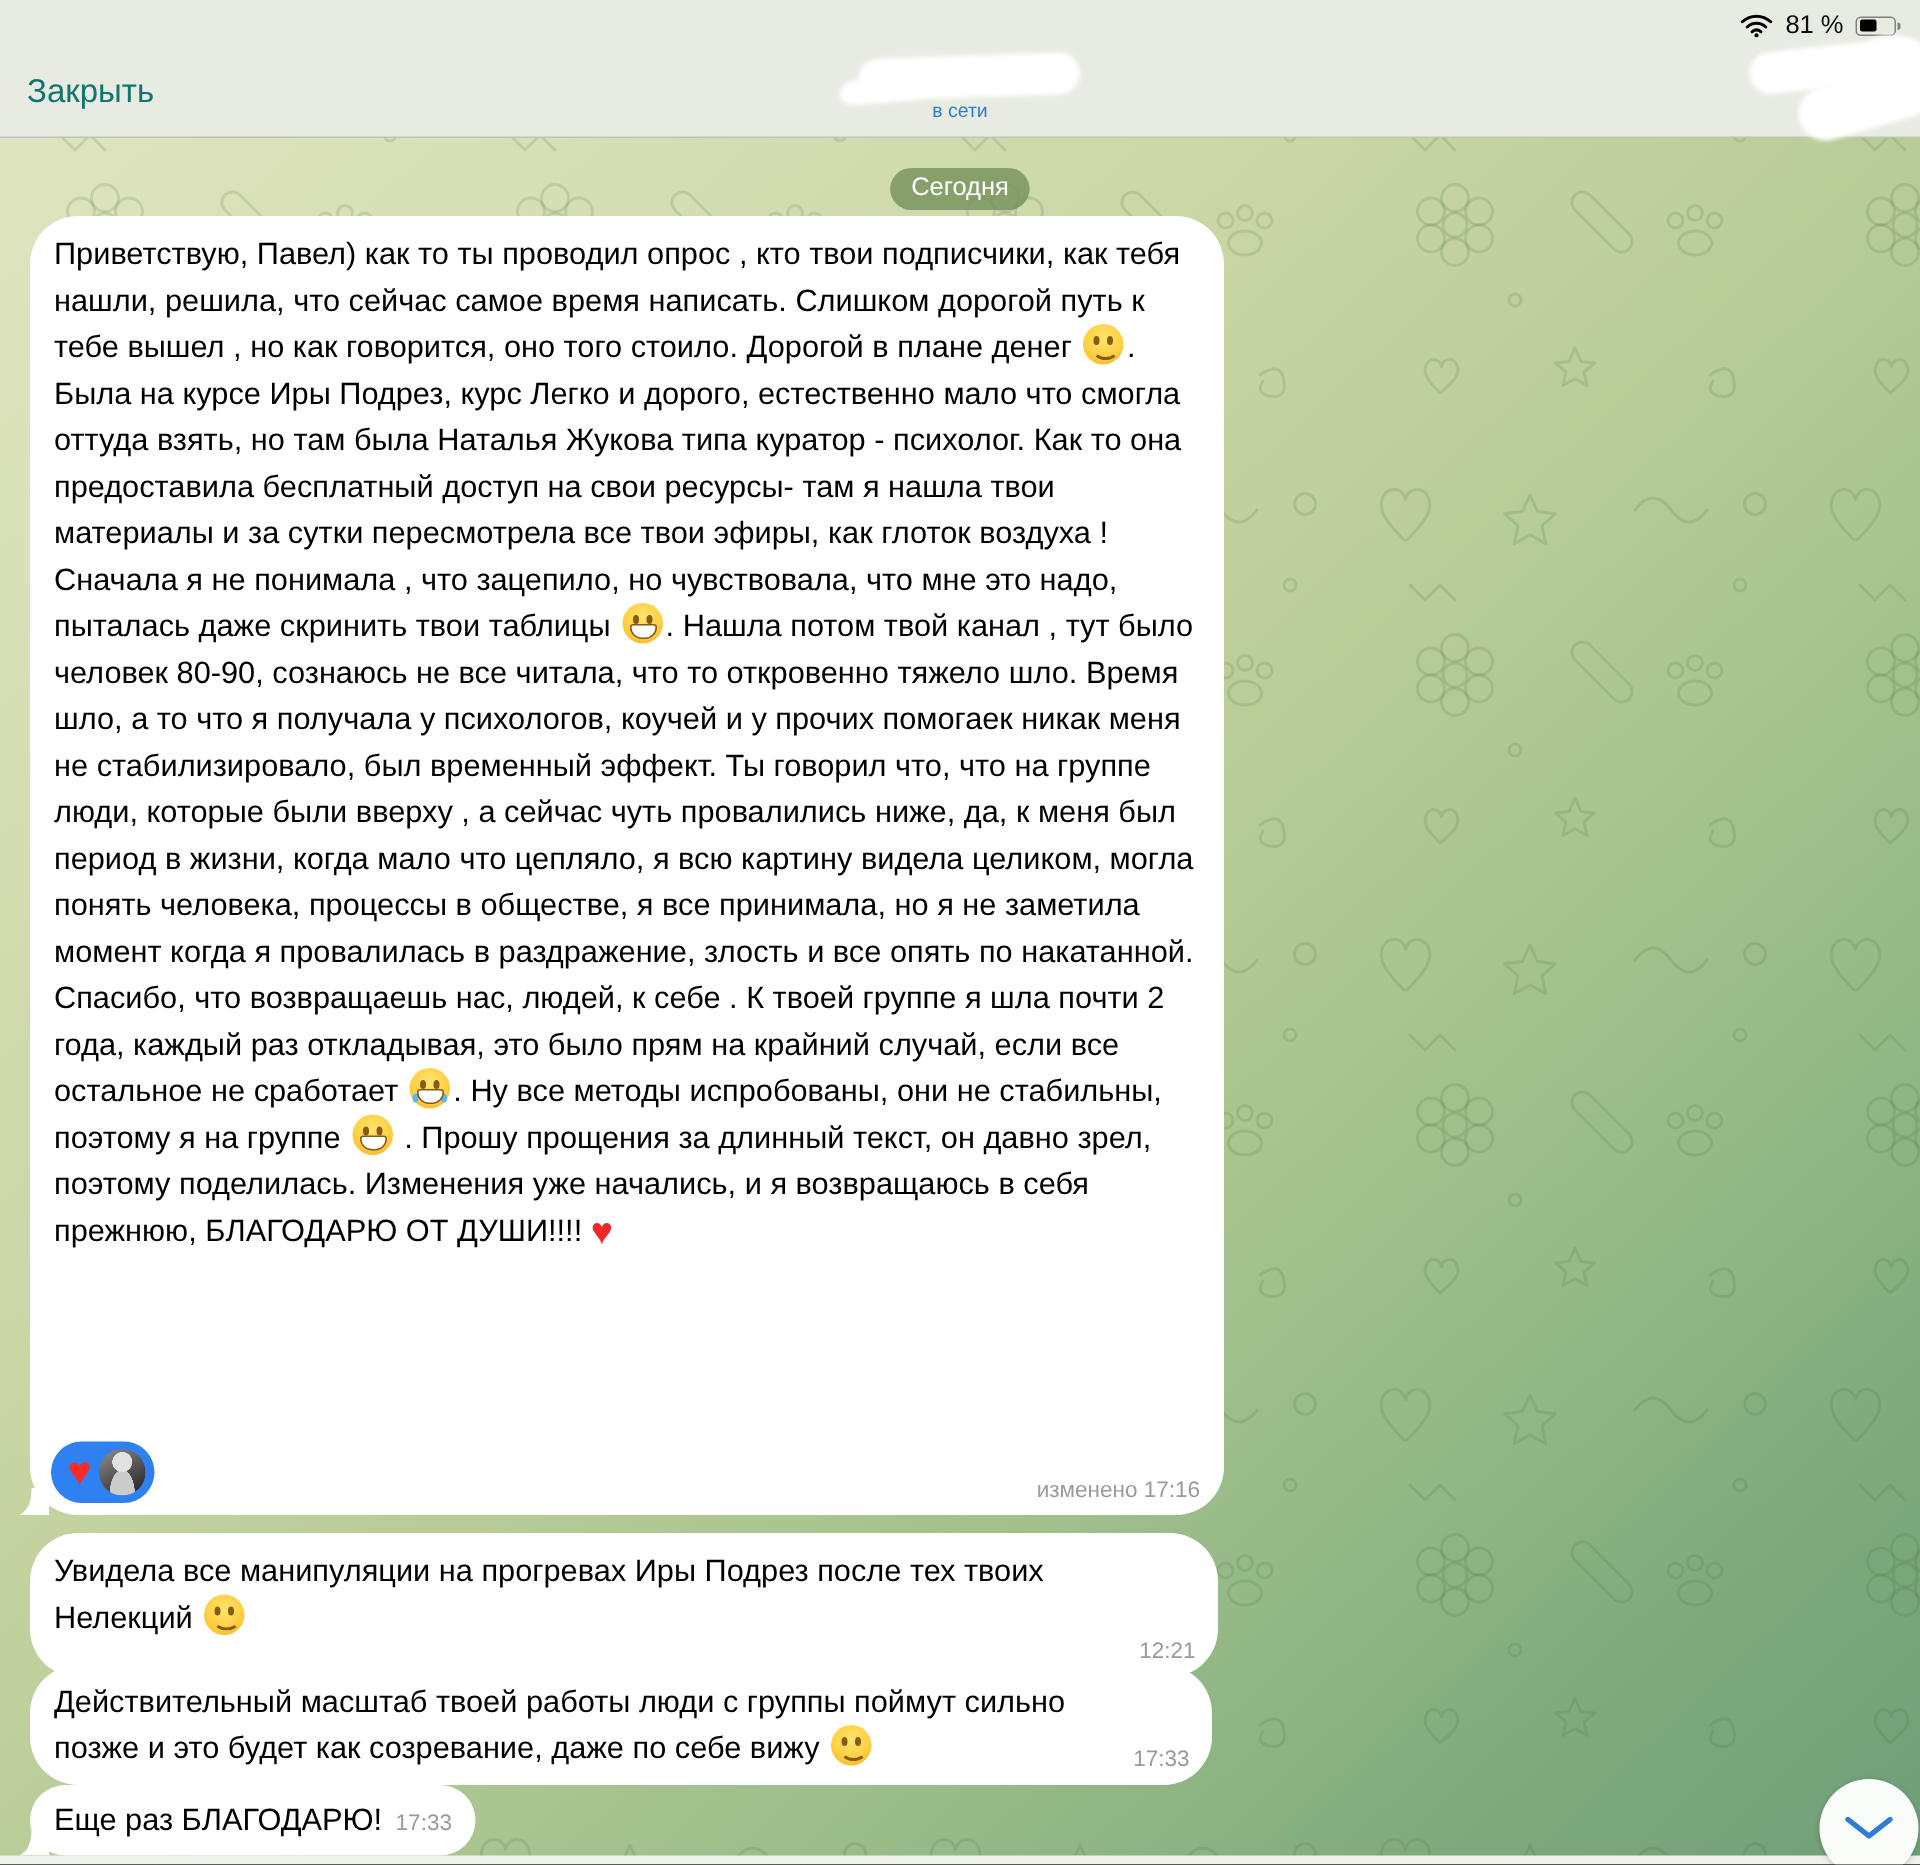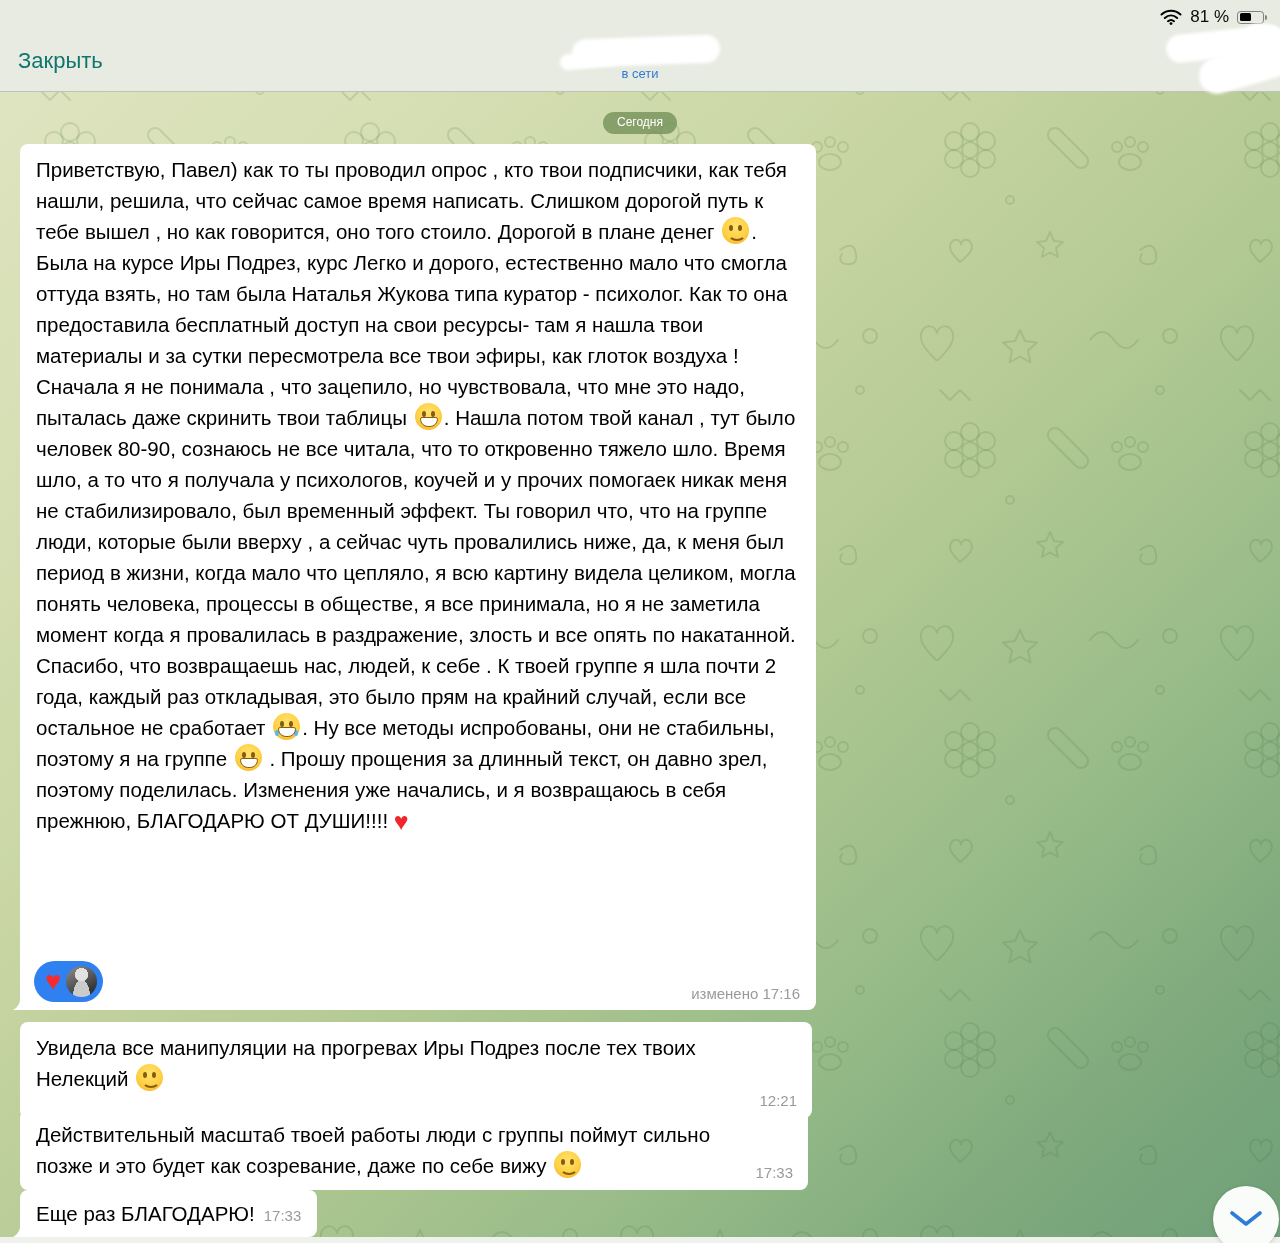"Сегодня" .date-chip { font-size: 12px -> 17px }
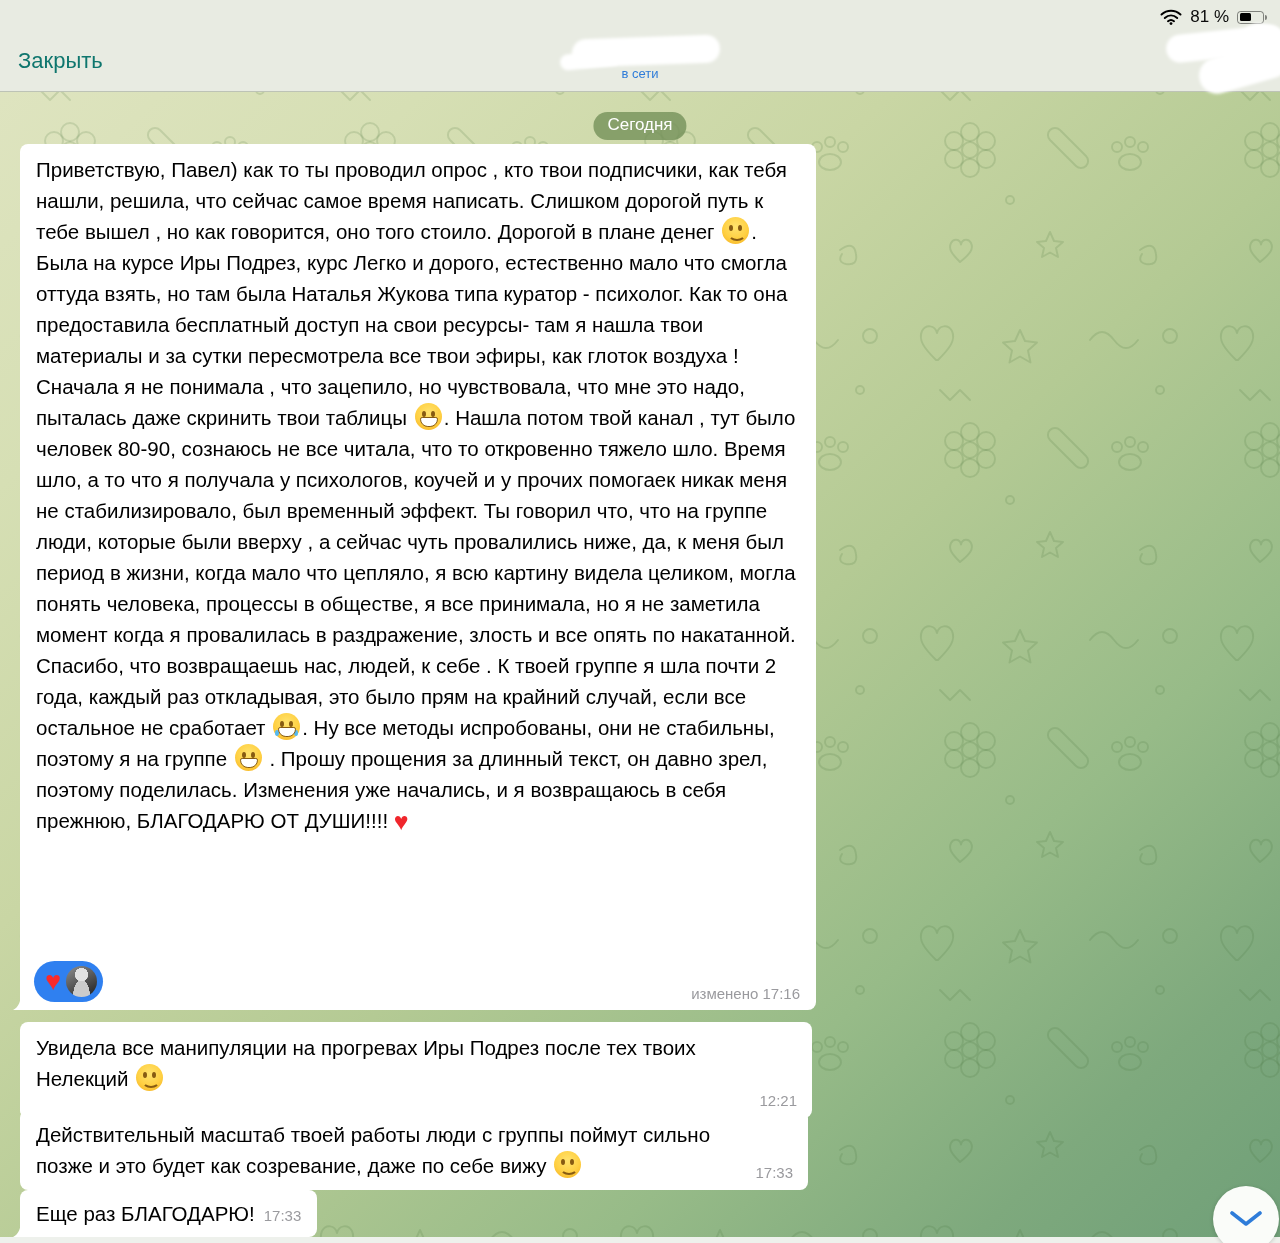"Приветствую, Павел) как то ты" .bubble { border-radius: 8px -> 32px }
